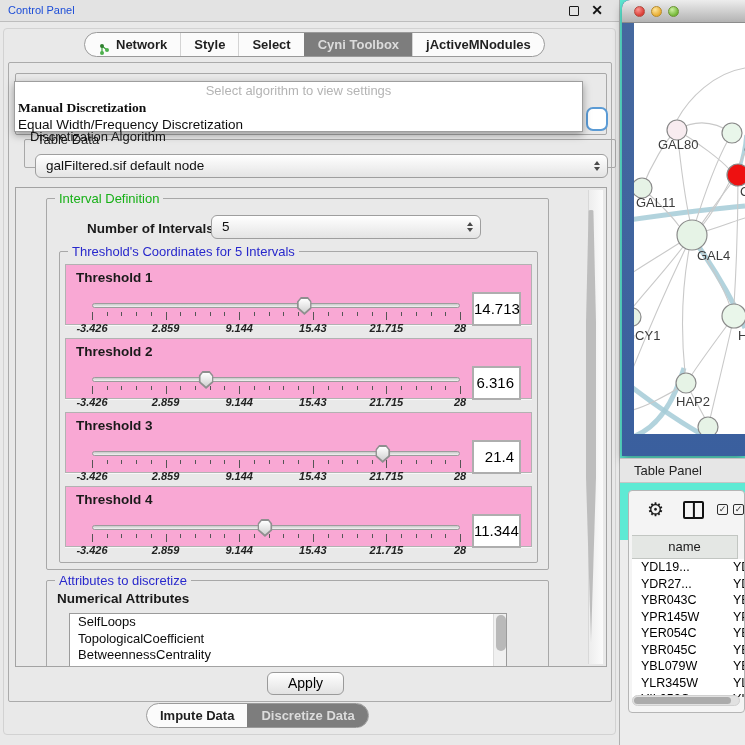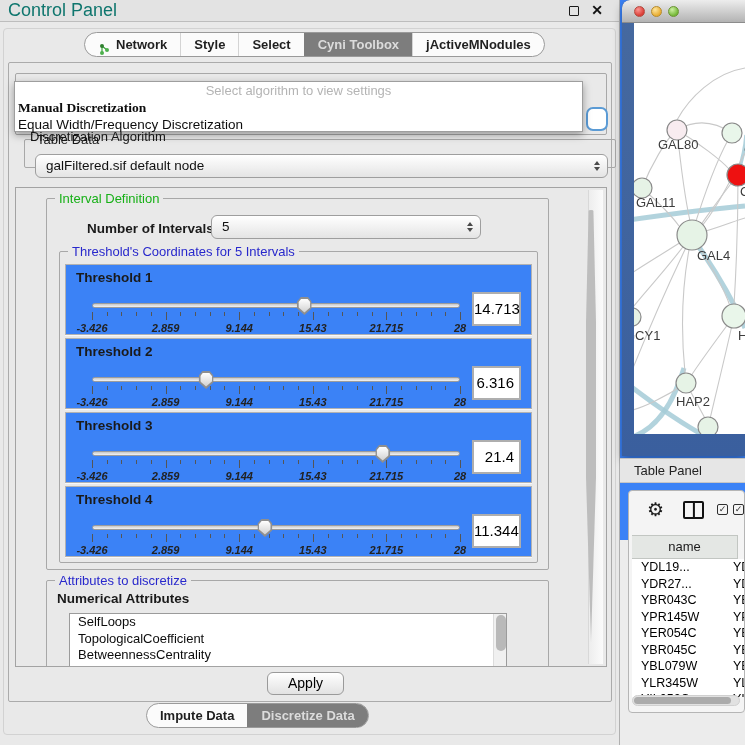"Control Panel" .cp-titlebar .cp-title { color: #0f766e -> #1d4ed8; font-size: 18px -> 11px }
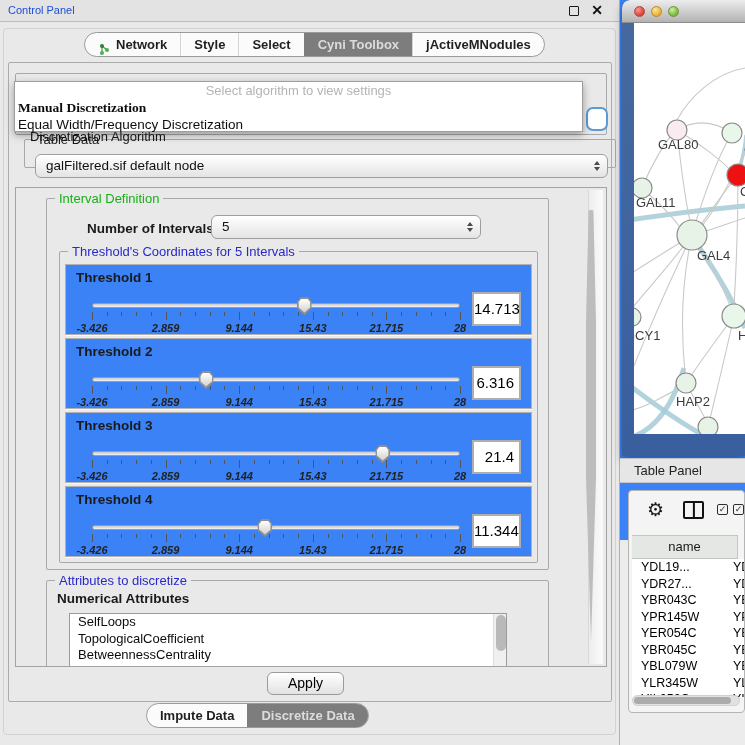"GAL80" .right-side { background: #3b82f6 -> #5eead4 }
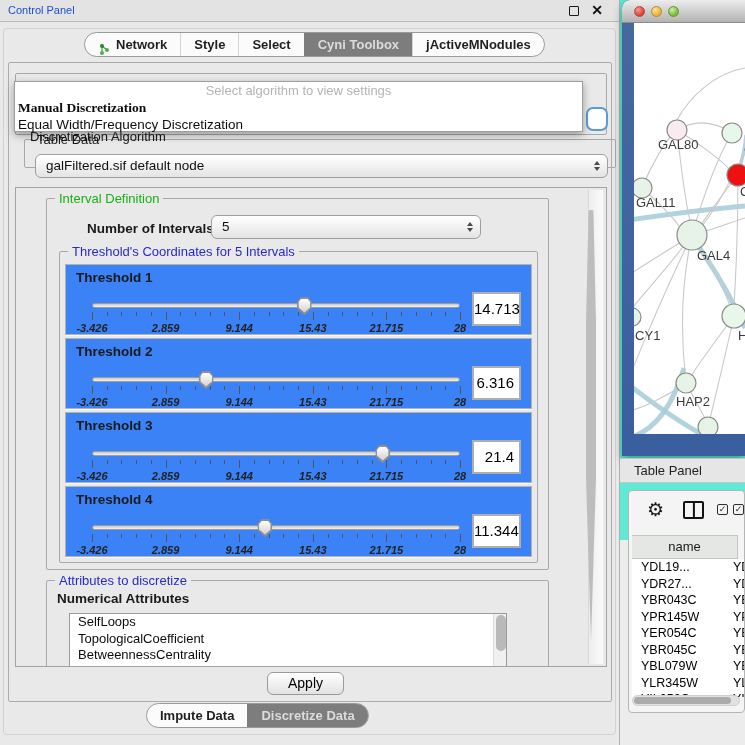"Threshold 1" .tpanel { background: #3b82f6 -> #f9a8d4; height: 71px -> 61px }
